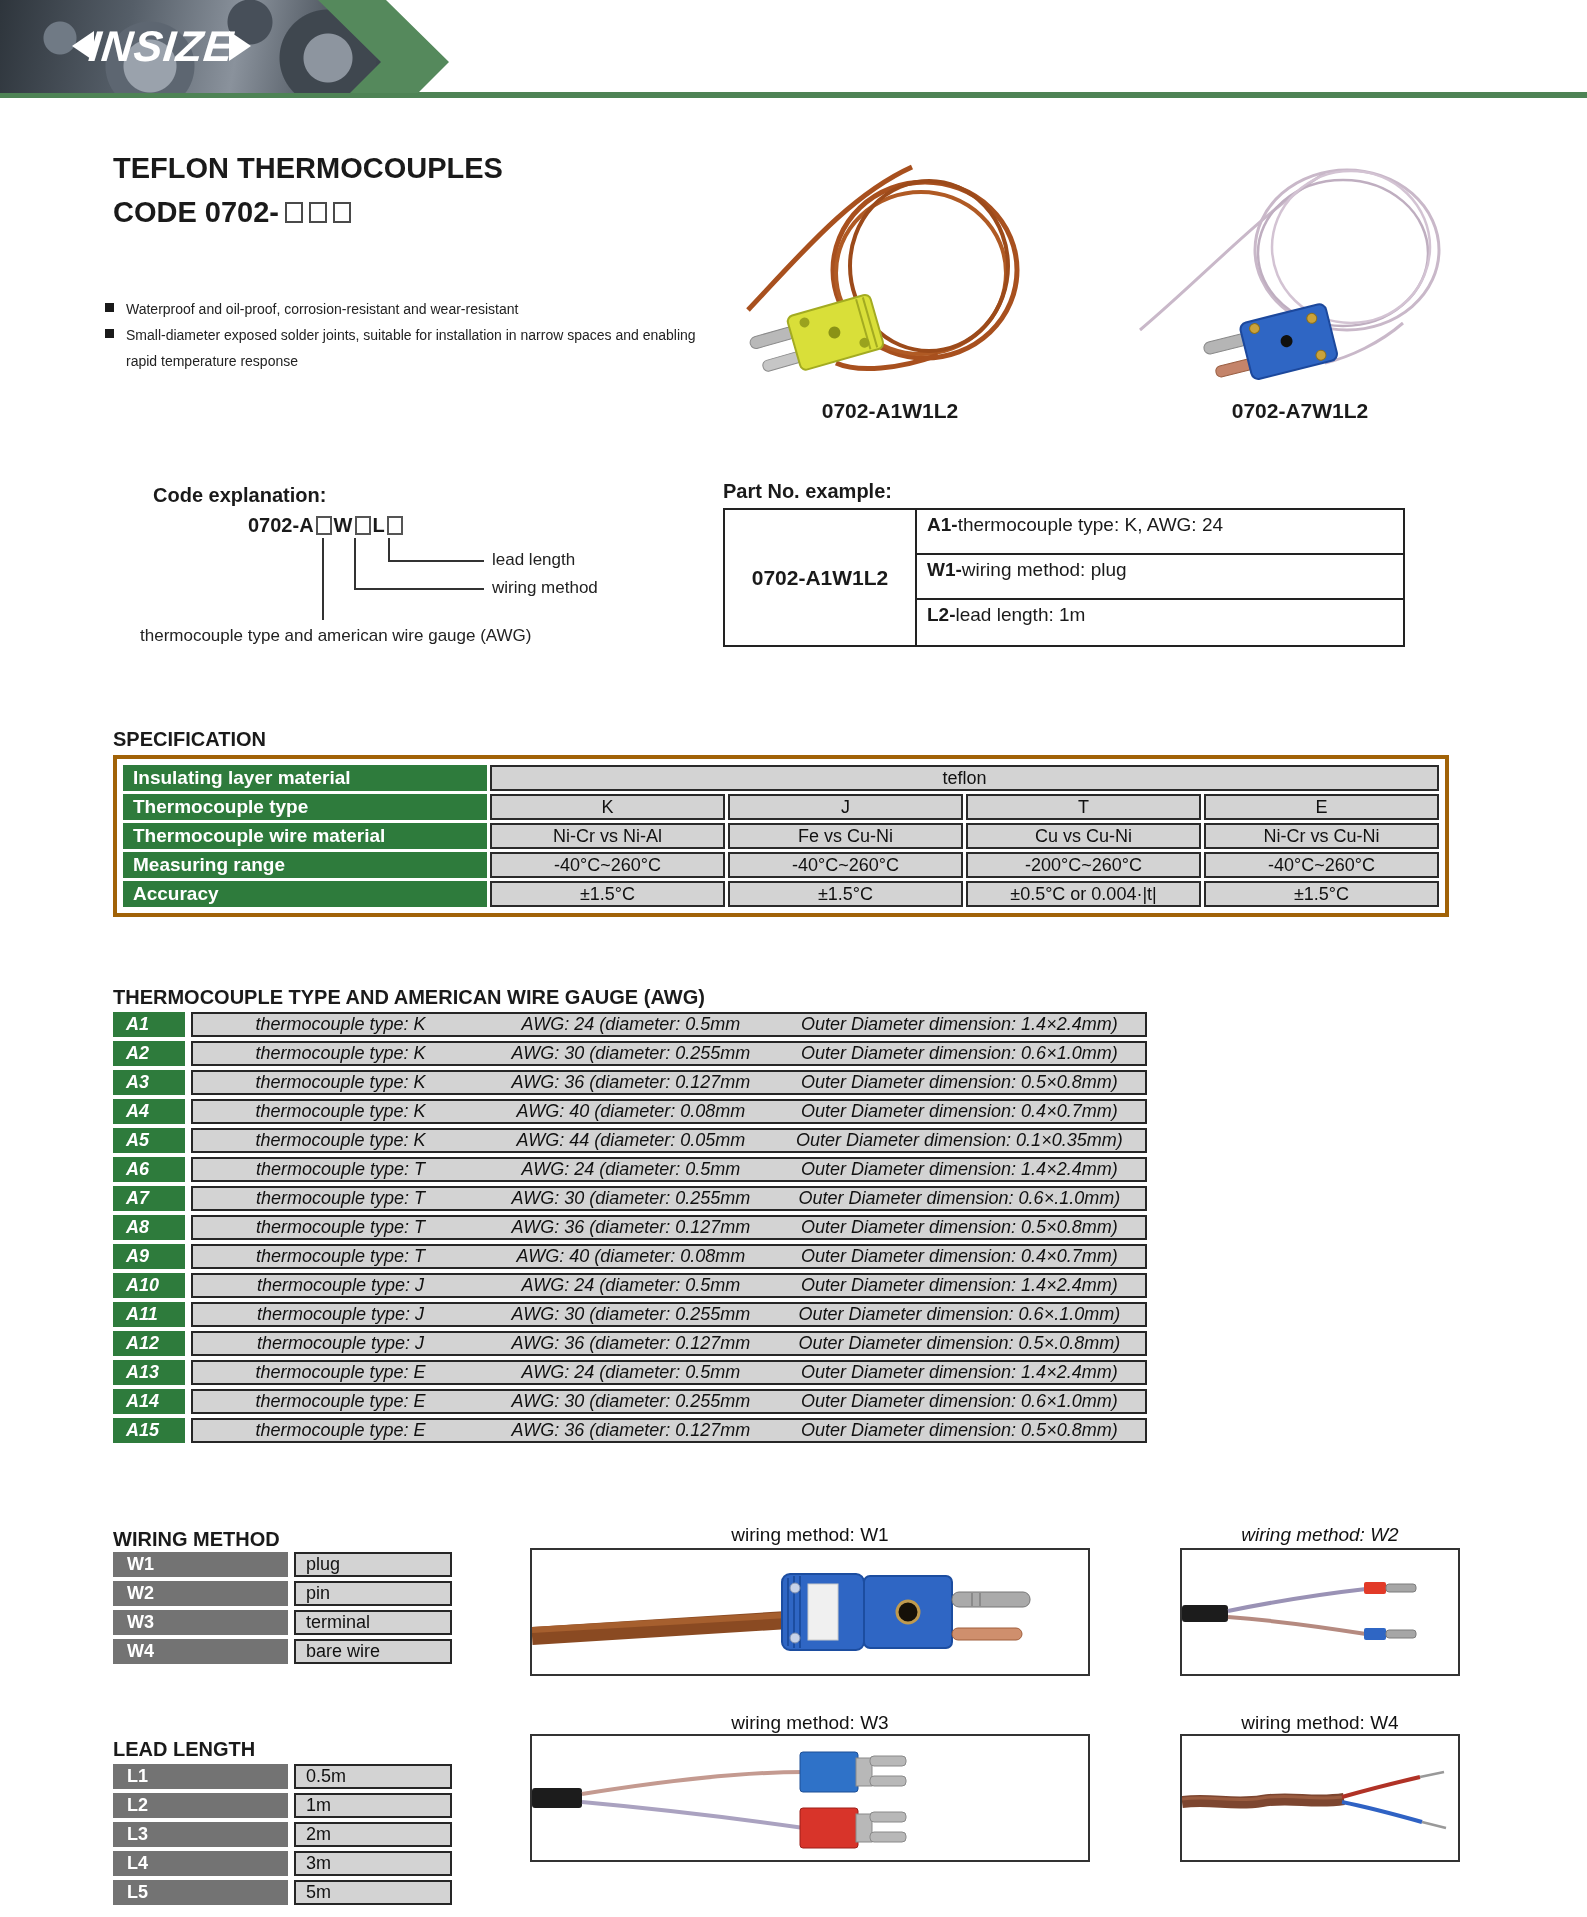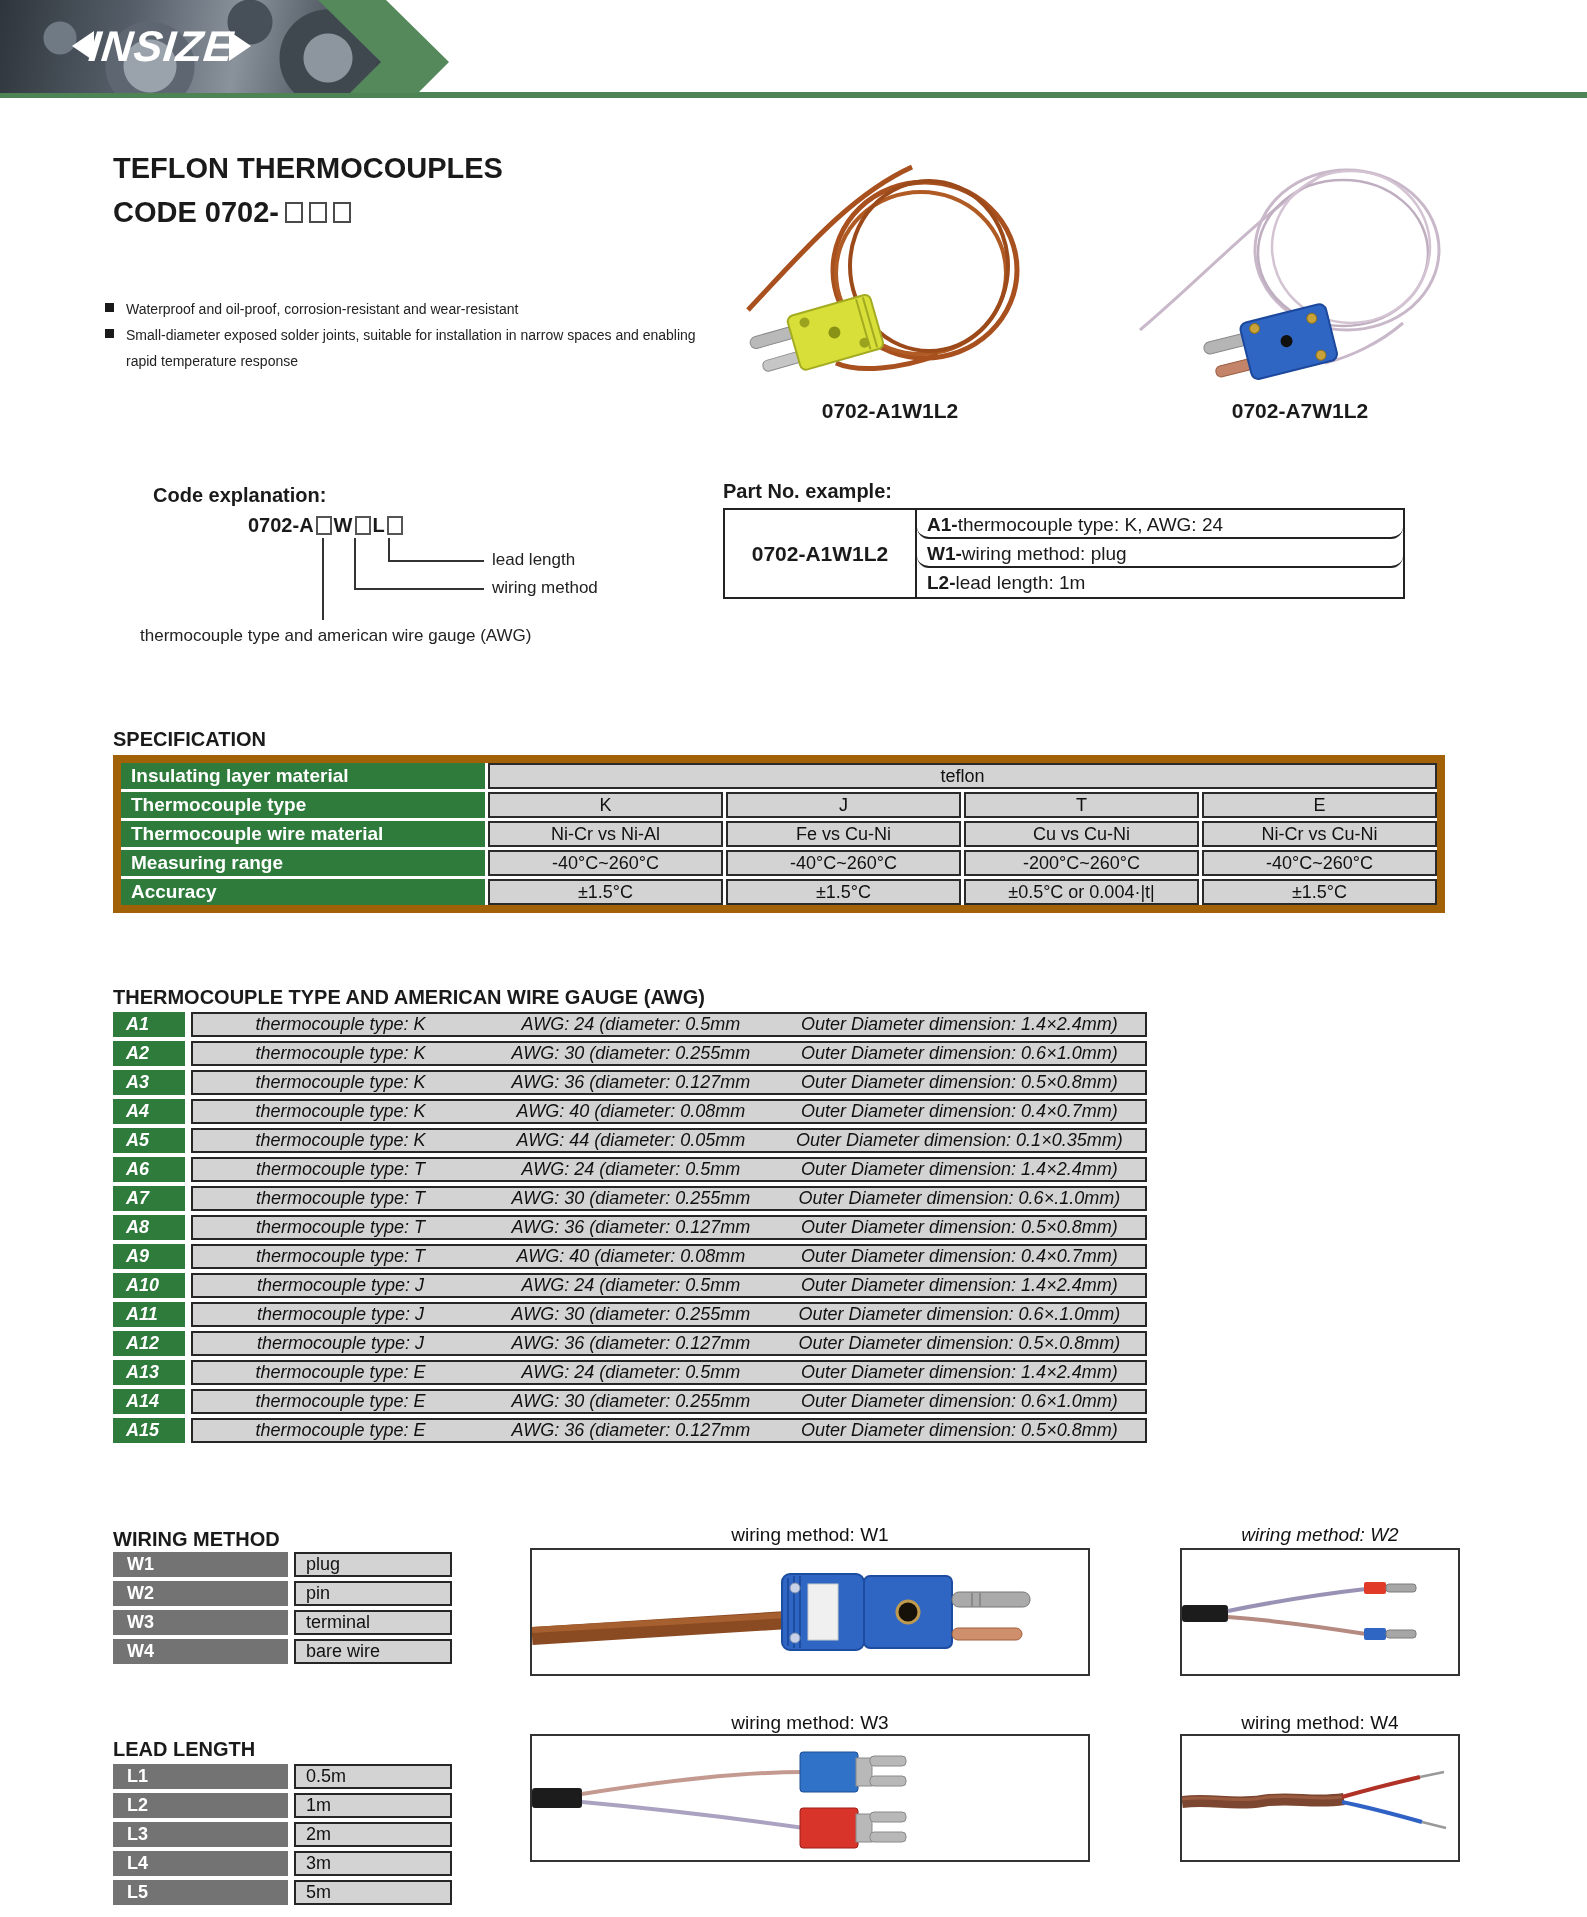"A1-thermocouple type: K, AWG: 24" .pn-row { border-radius: 12px -> none; height: 29px -> 45px }
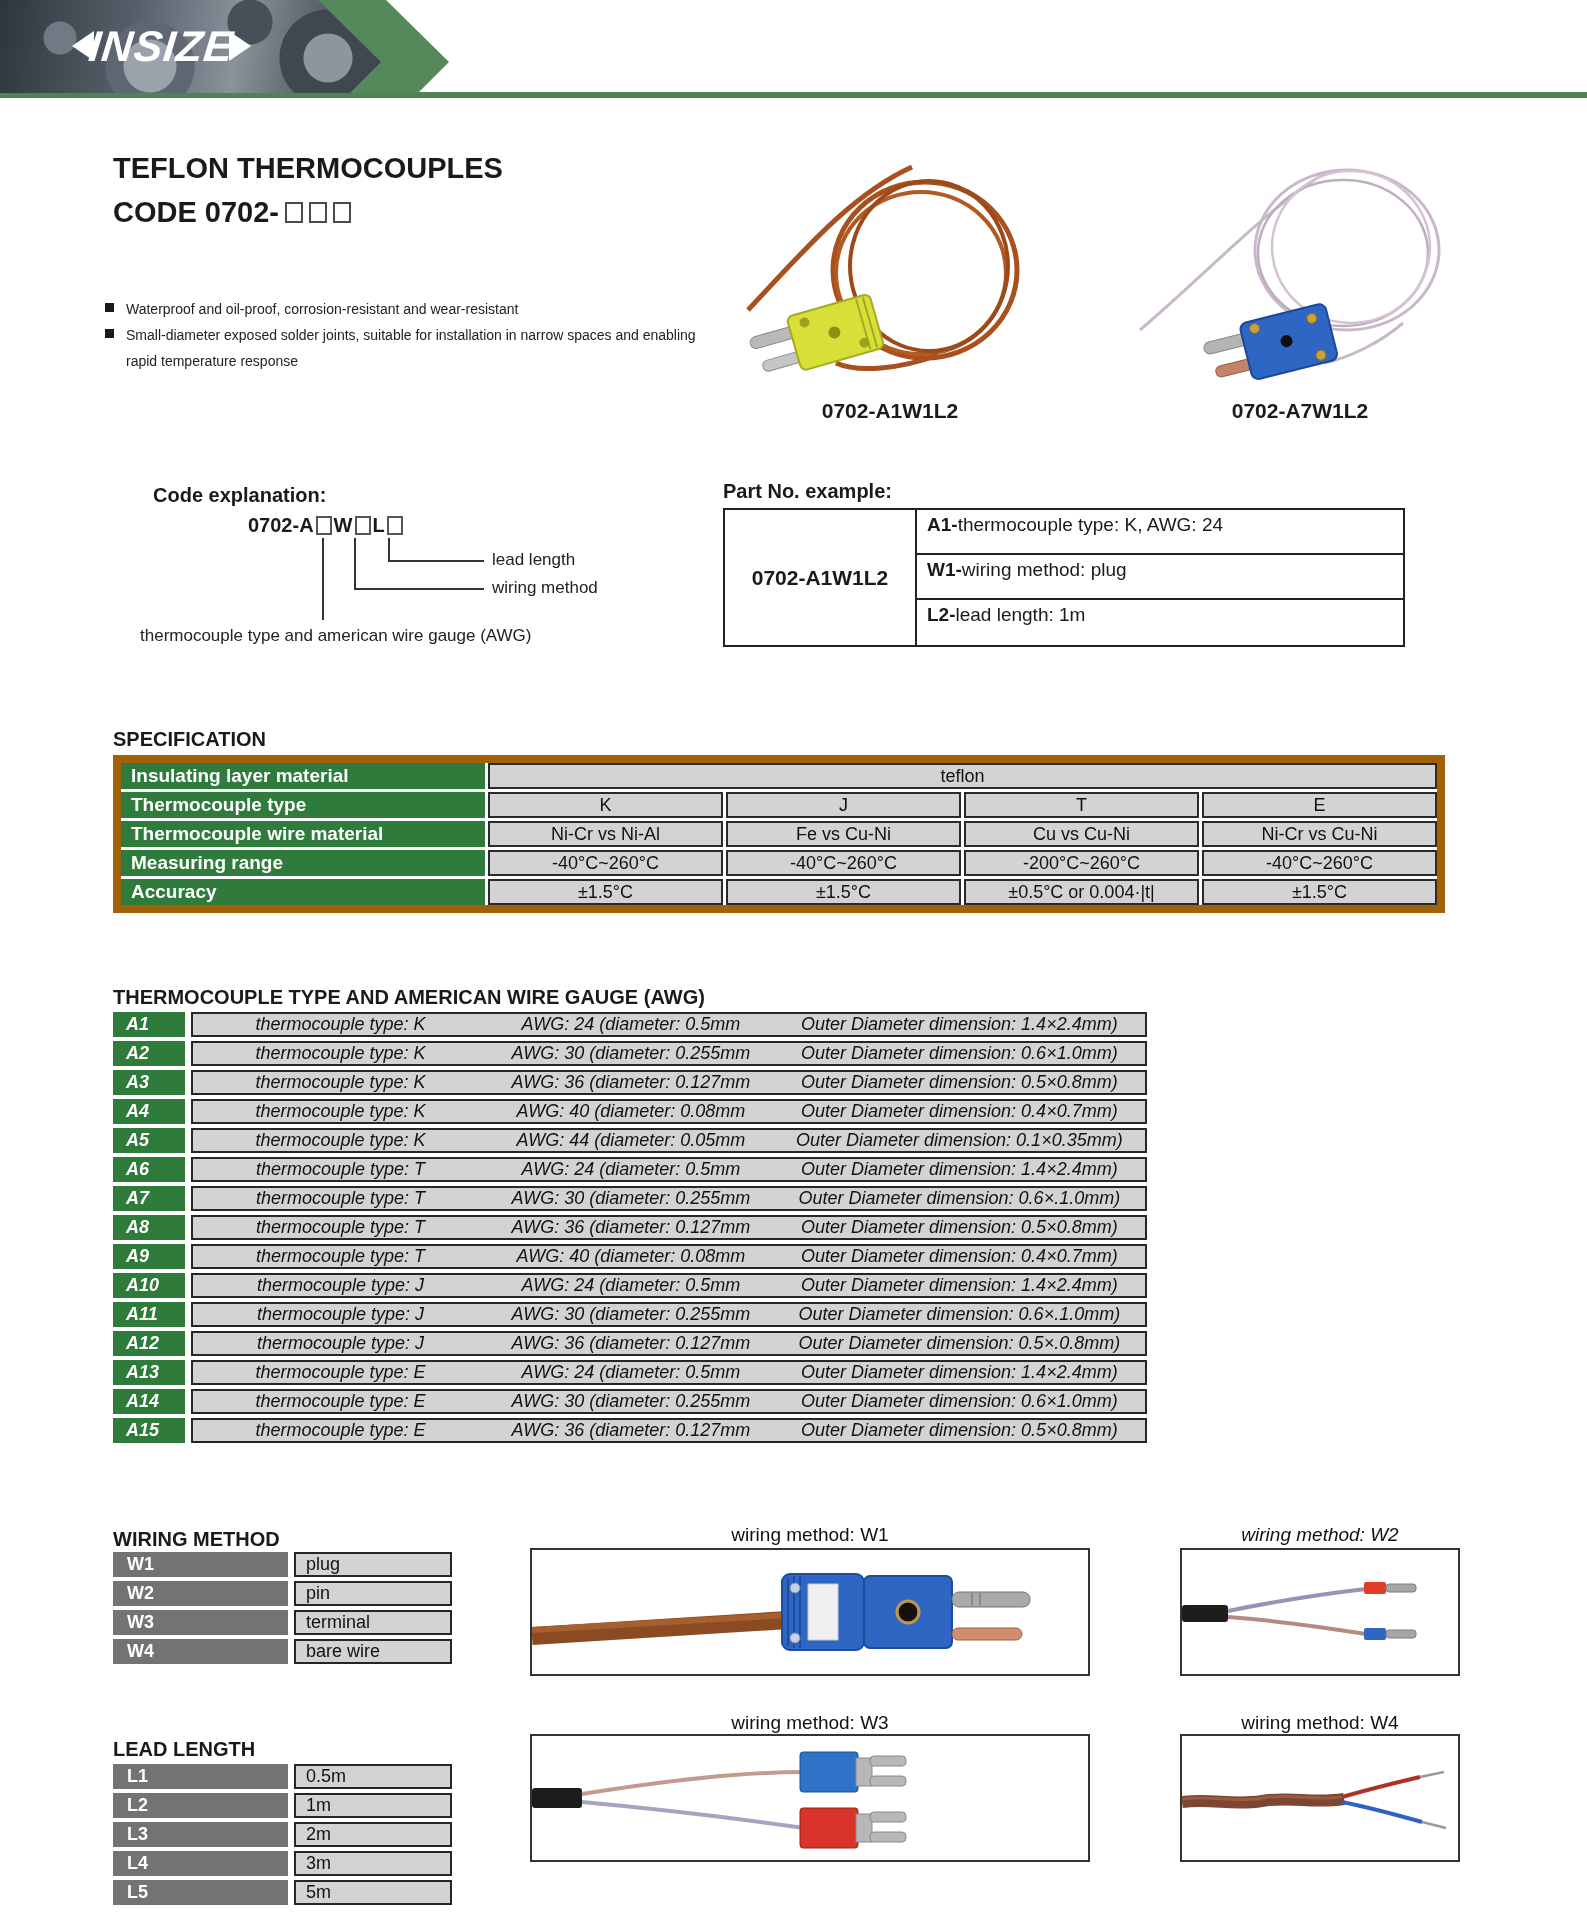"Insulating layer material" .spec-table { border: 8px solid #a16207 -> 4px solid #a16207; padding: 0 -> 6px }
